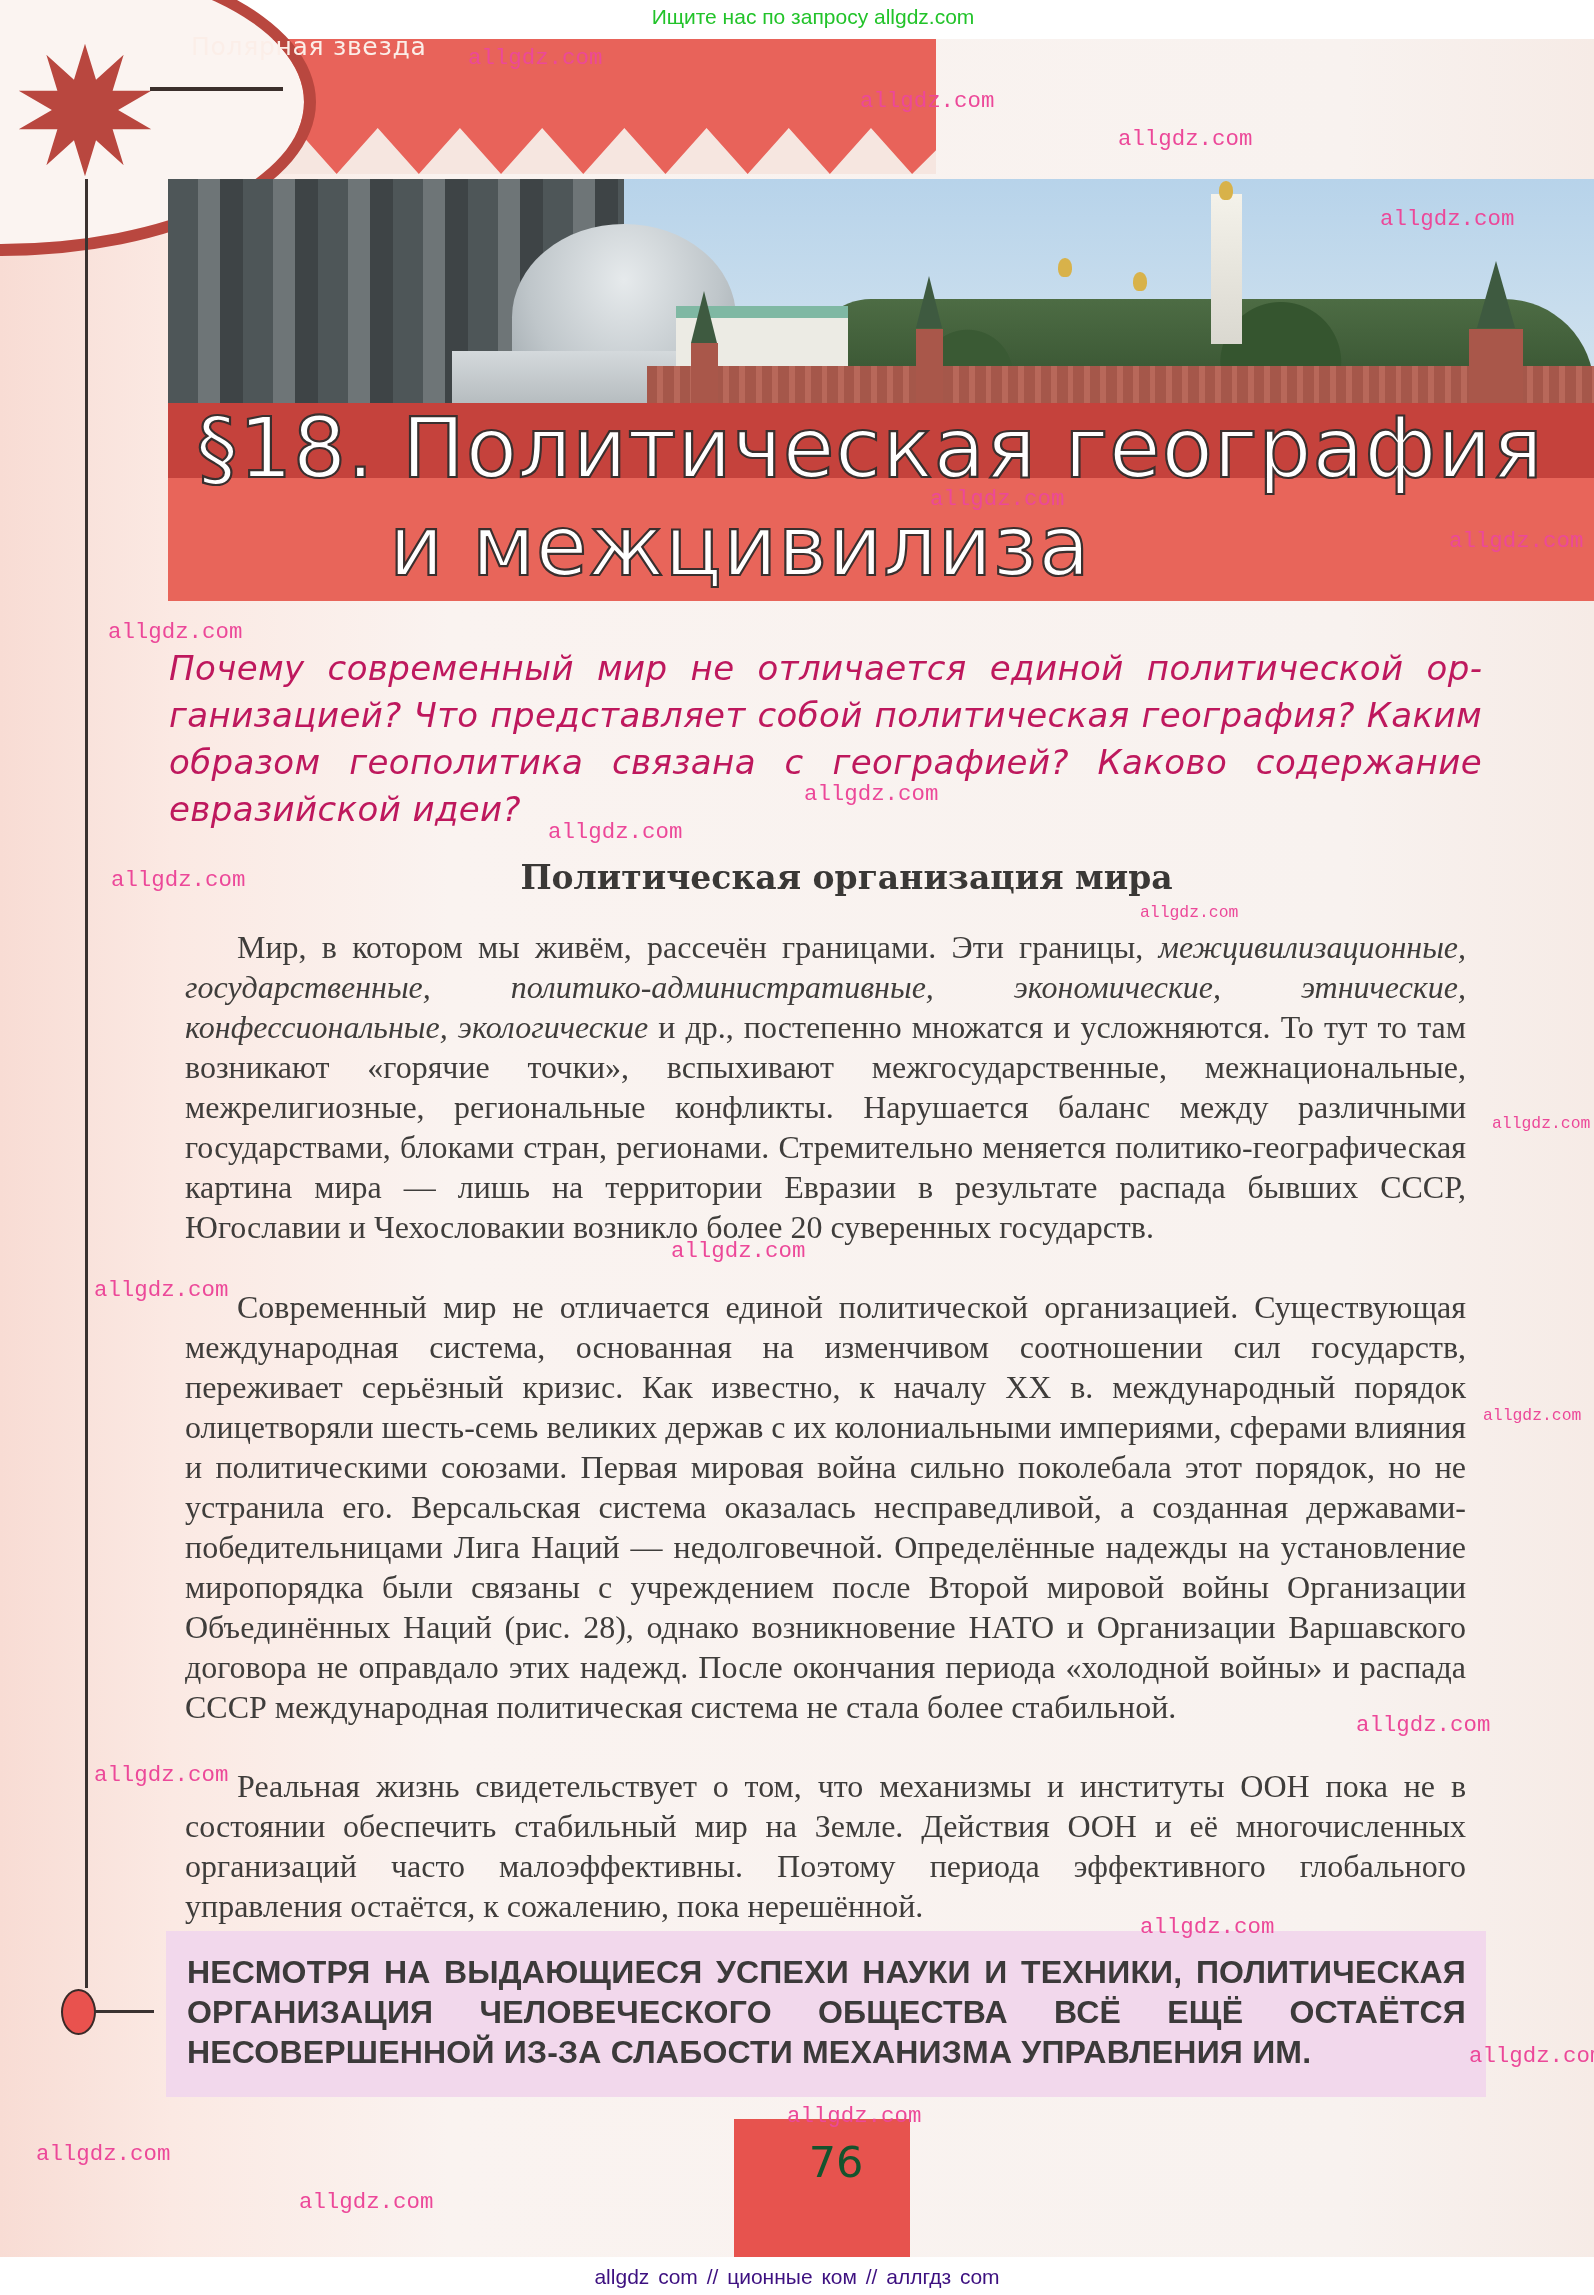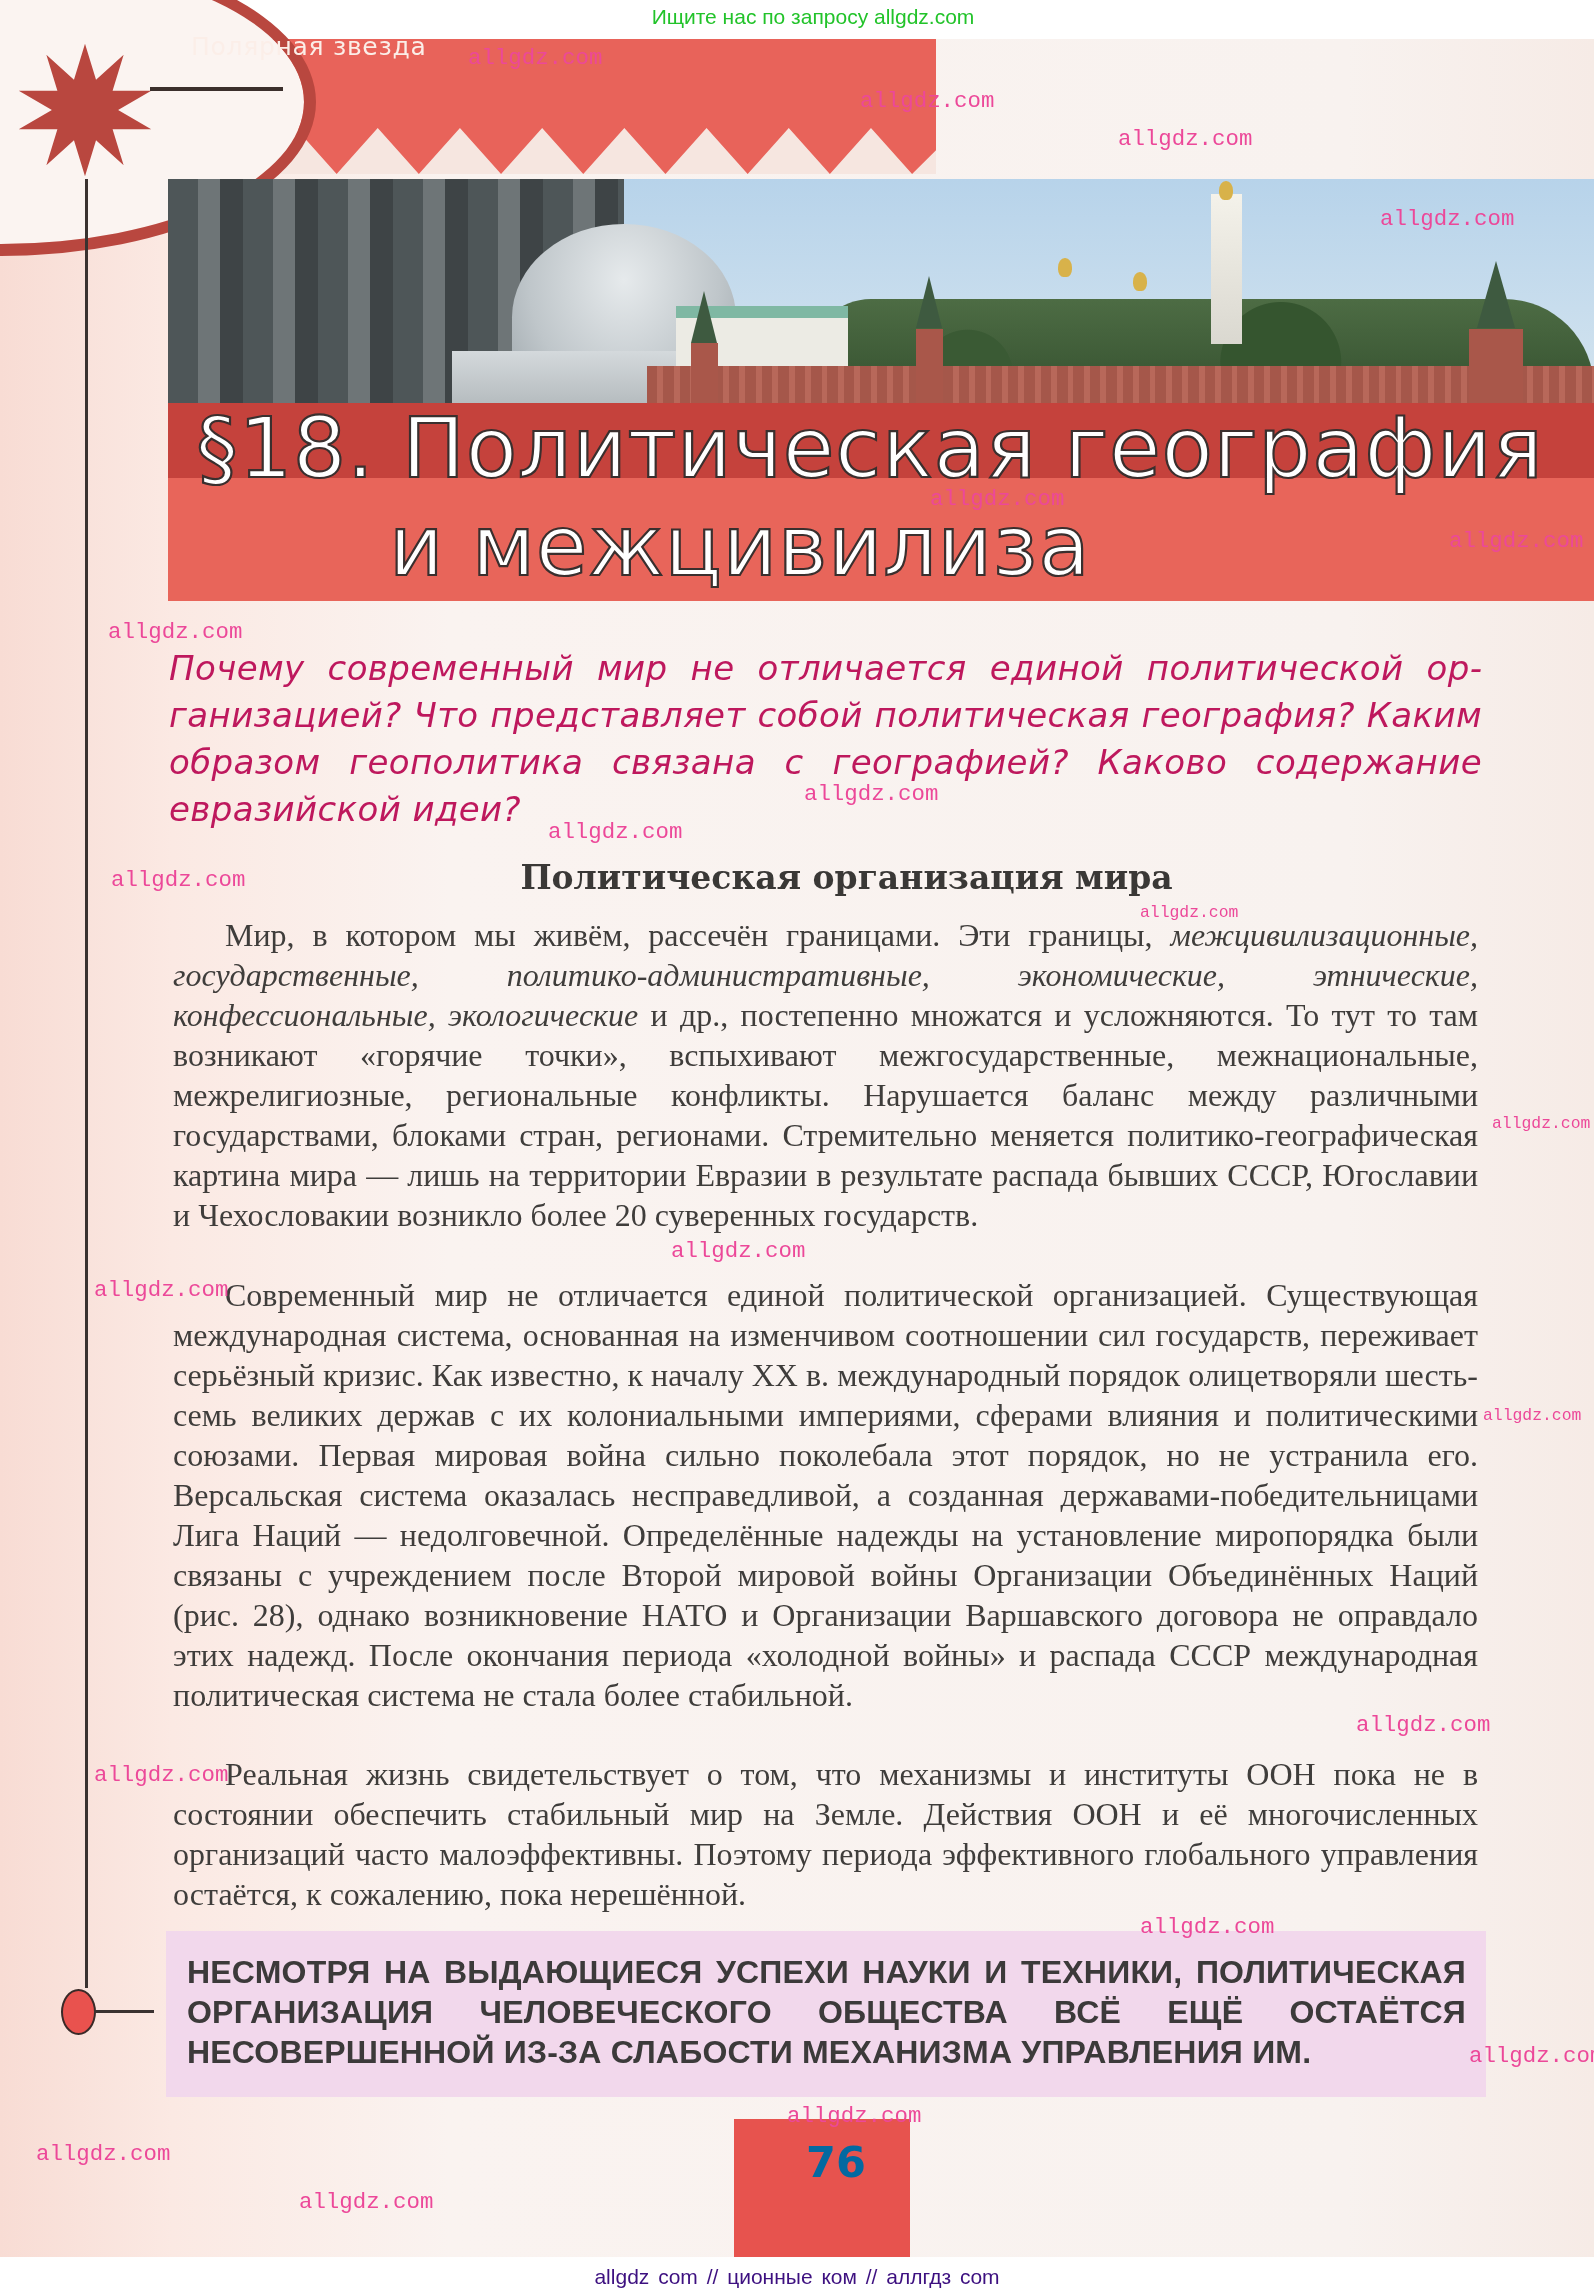"Мир, в котором мы живём," .body-text p { margin: 4px -> 16px }
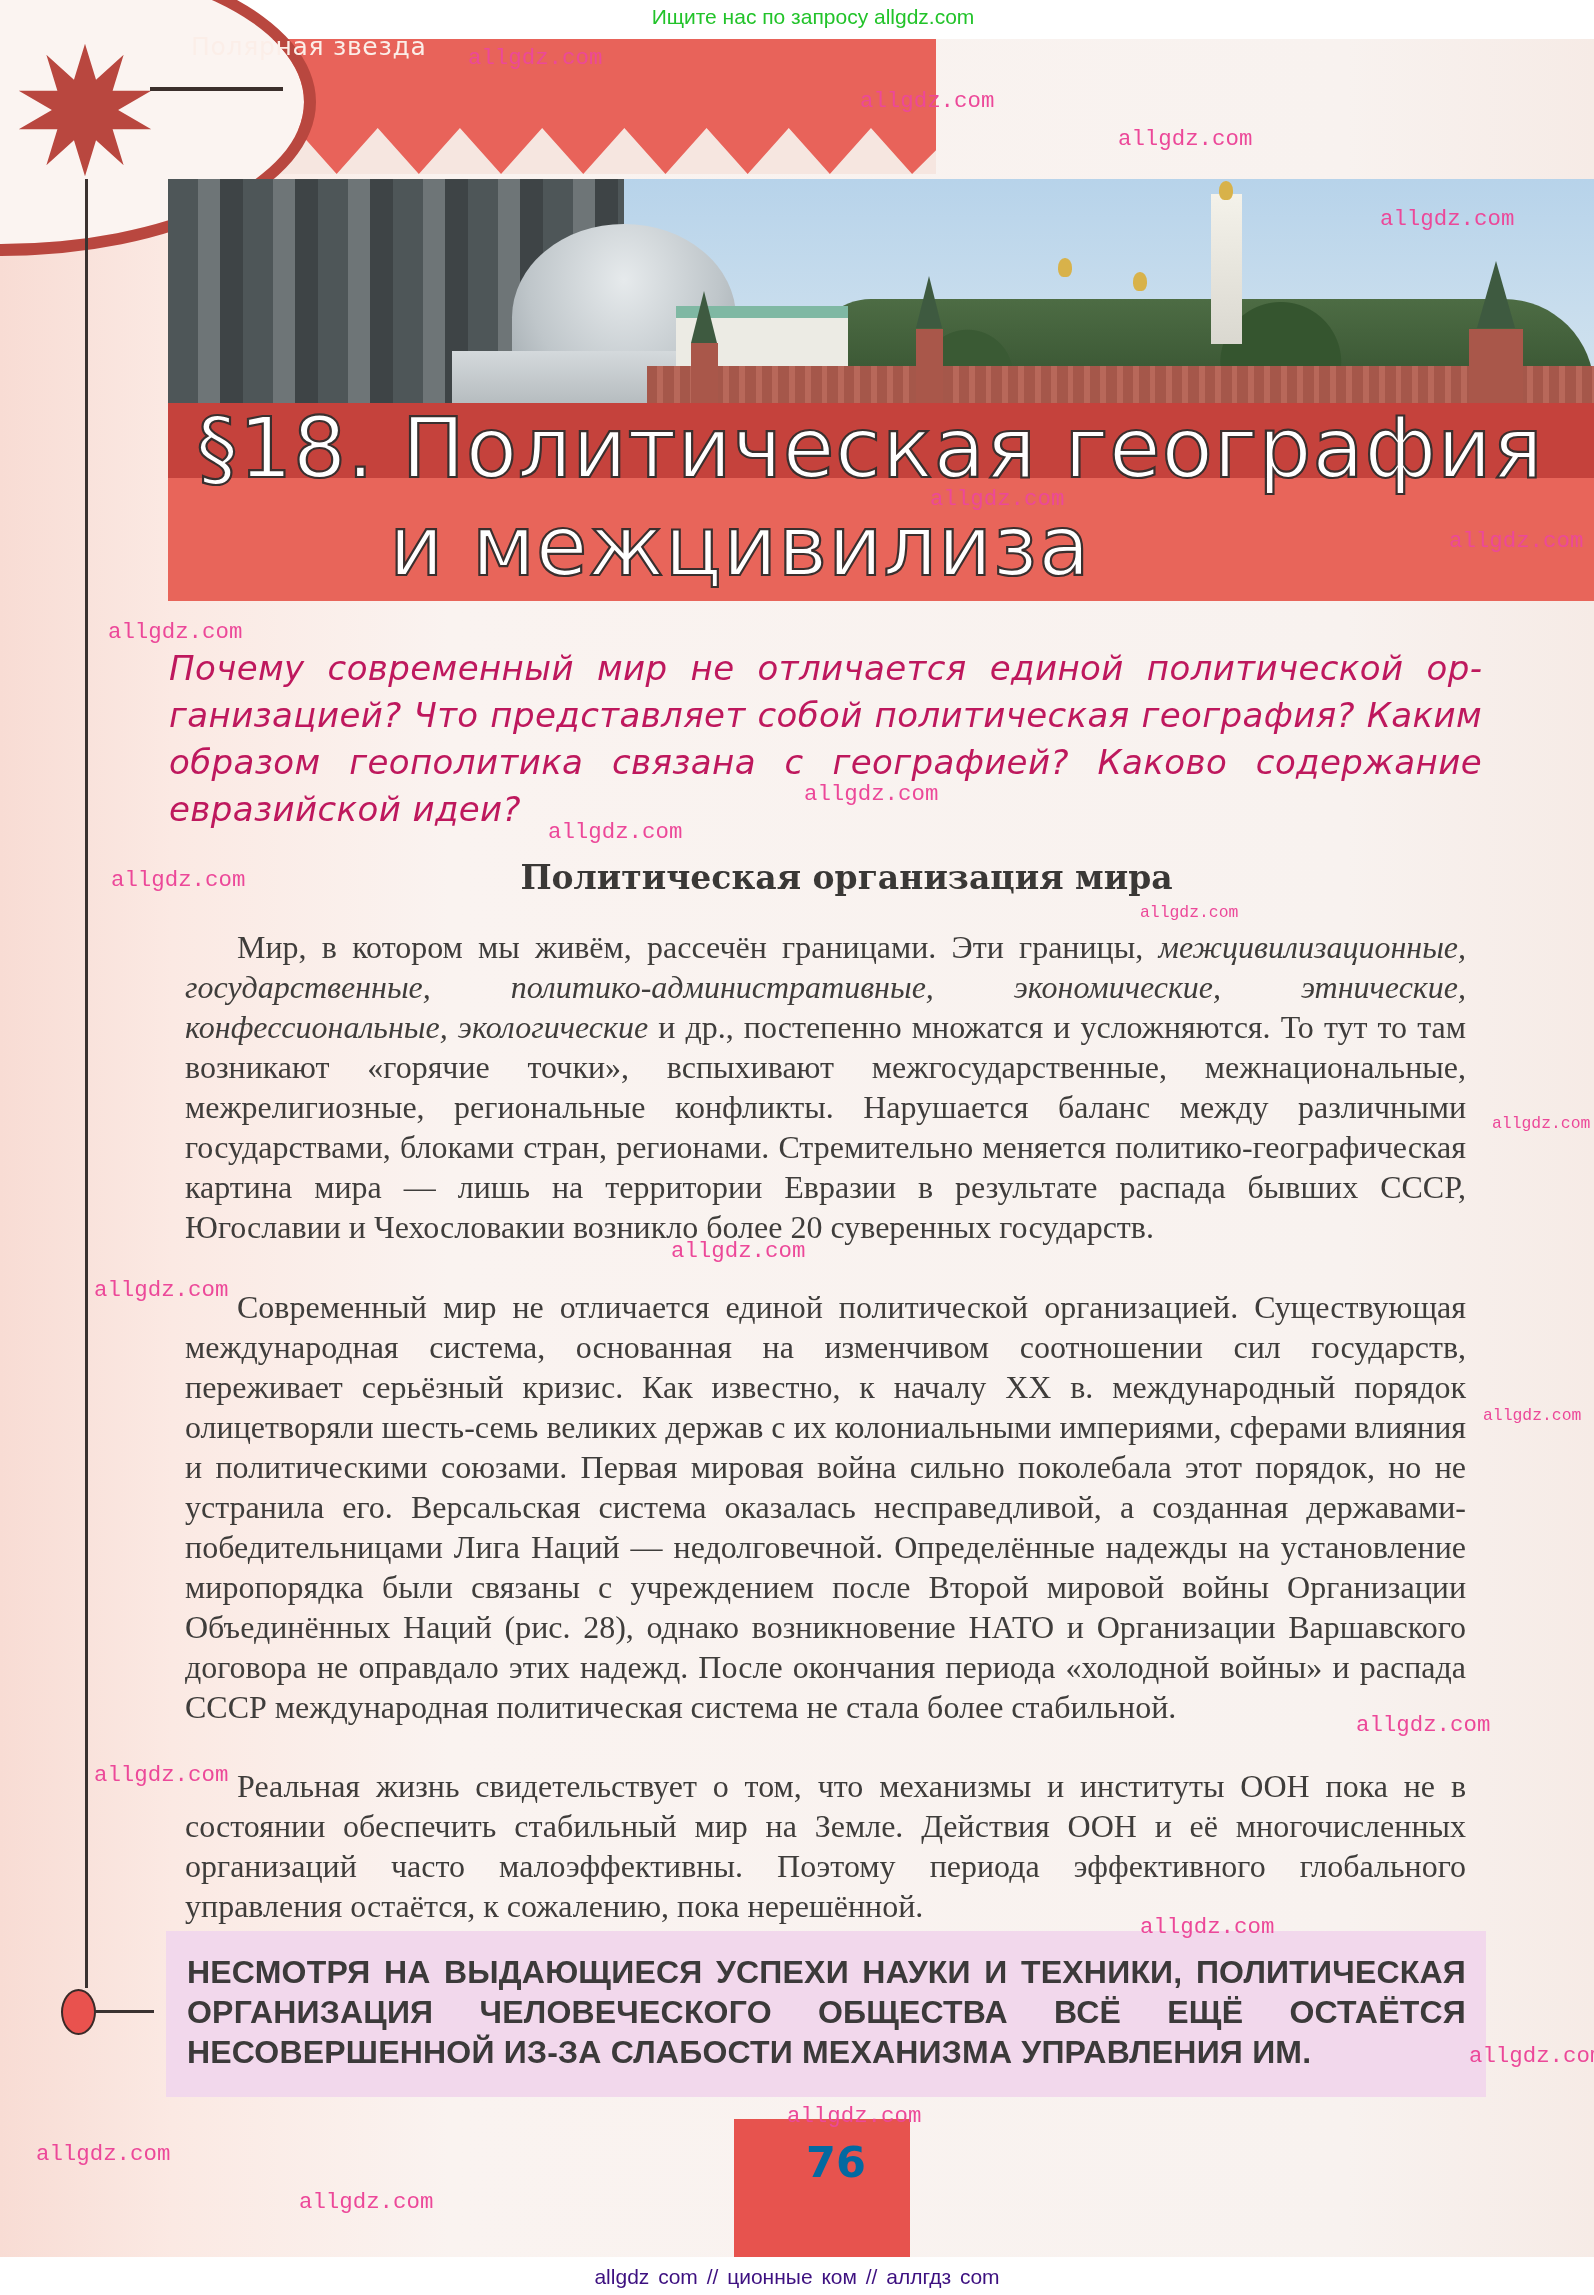"76" .page-number { color: #0369a1 -> #14532d; font-weight: bold -> normal }
